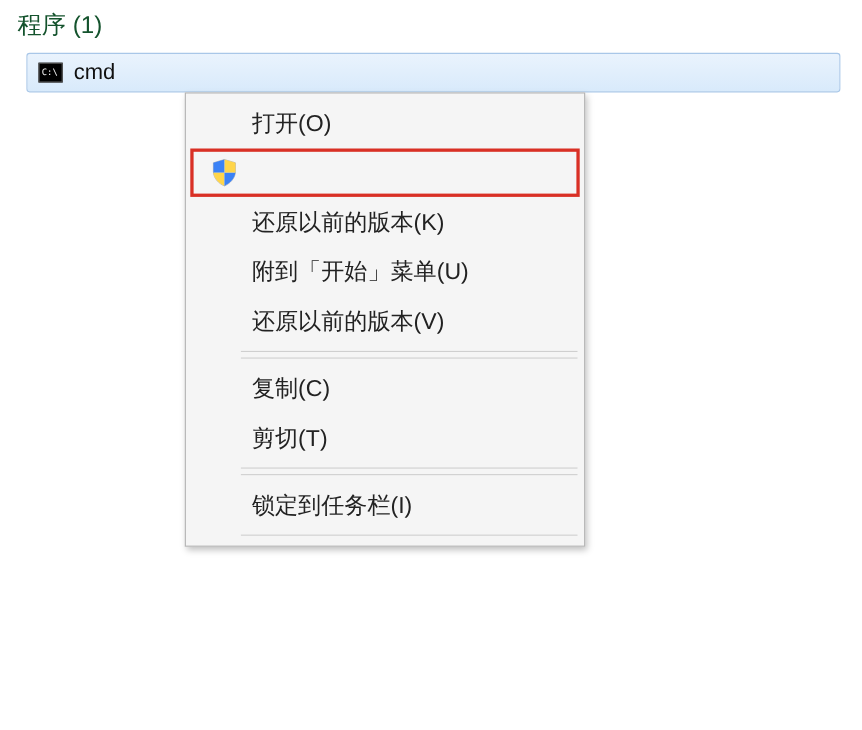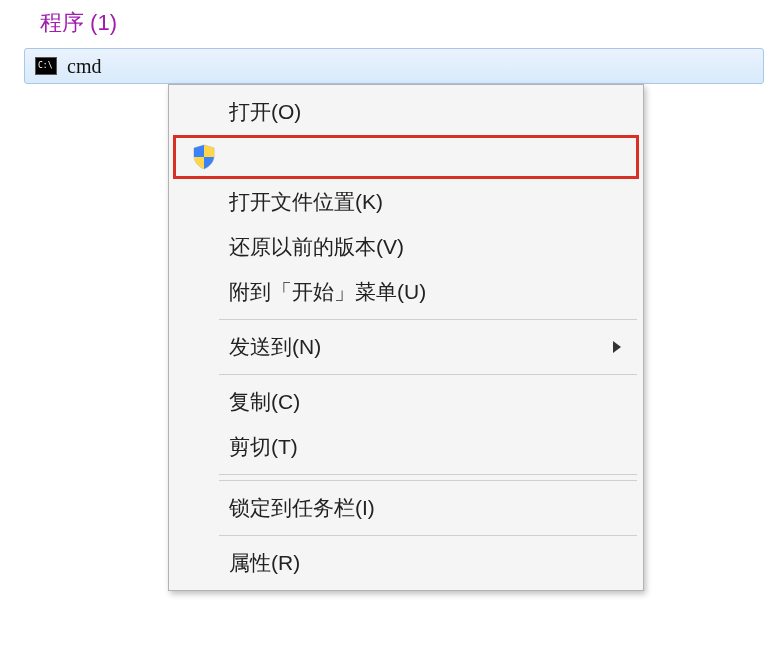"程序 (1)" .header { color: #a21caf -> #14532d; margin-left: 24px -> none }
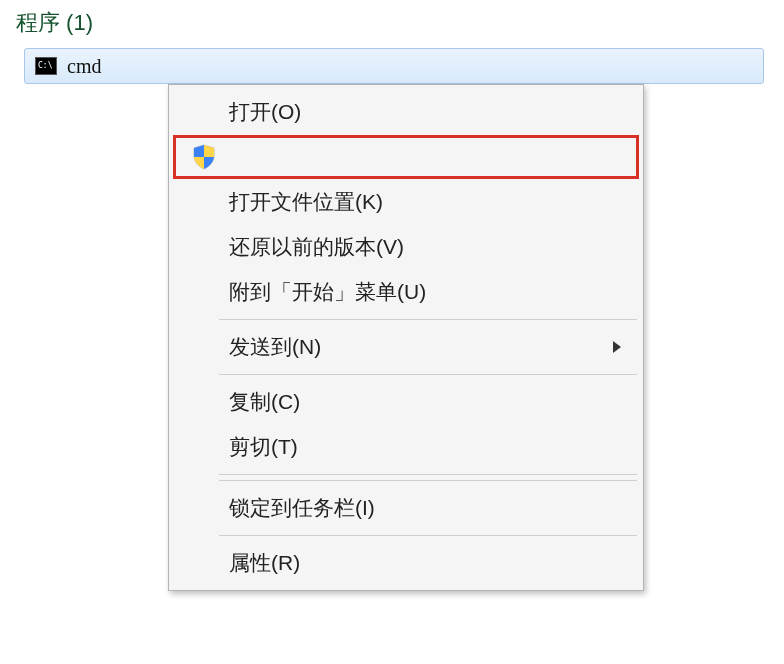"cmd" .result-text { font-family: Liberation Serif, serif -> none }
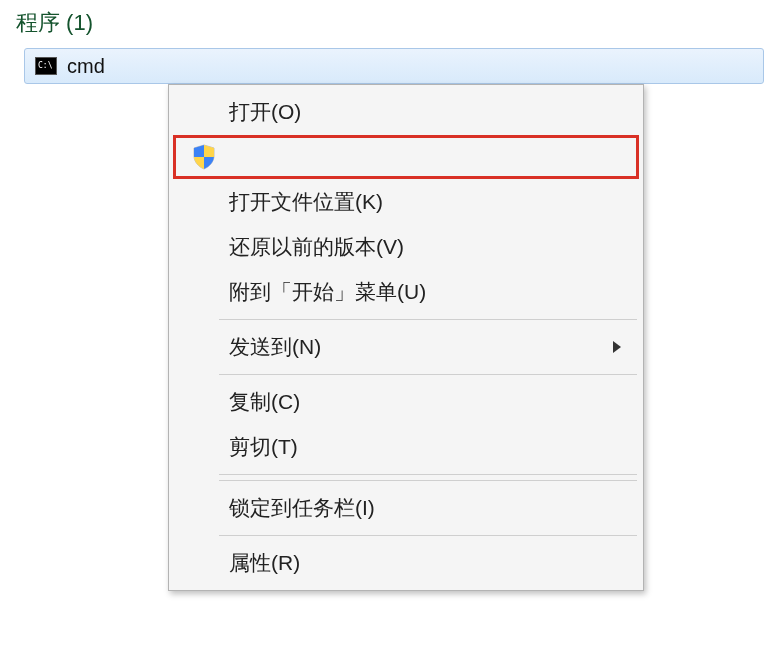"打开(O)" .context-menu { width: 476px -> 364px }
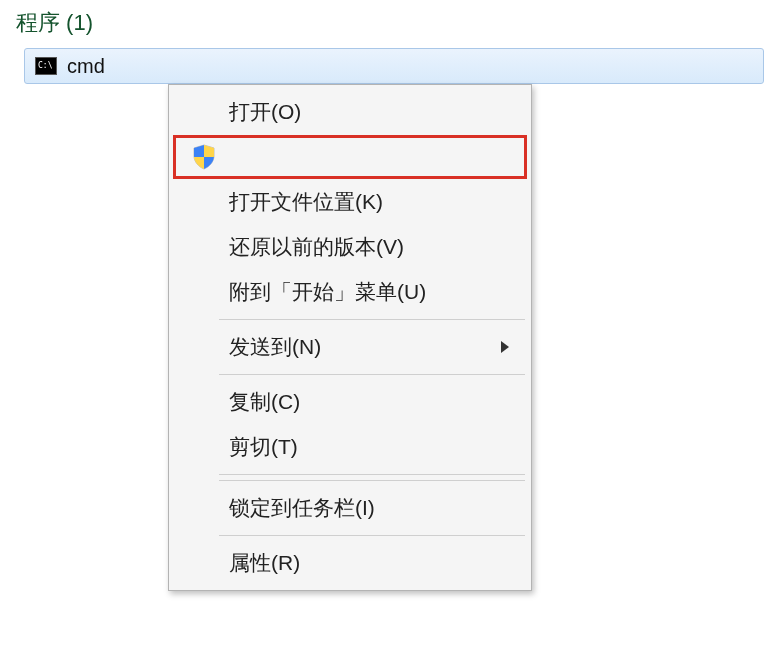"打开文件位置(K)" span.label { text: 打开文件位置 -> 还原以前的版本 }
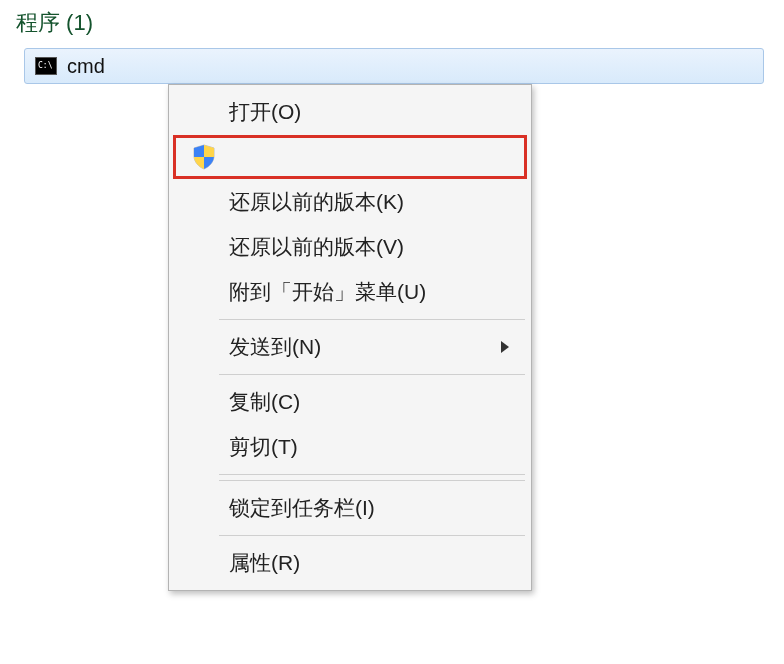"还原以前的版本(V)" div.menu-item { order: before "附到「开始」菜单(U)" -> after "附到「开始」菜单(U)" }
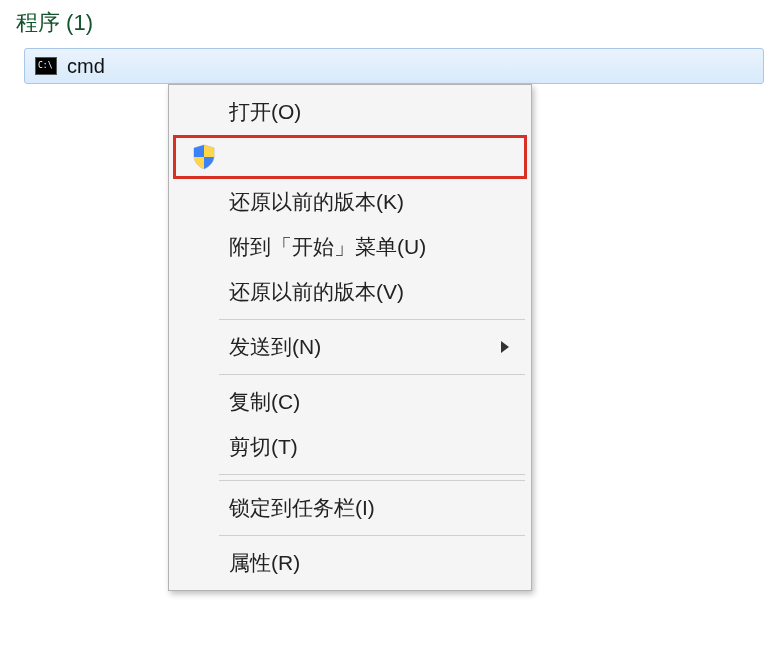"发送到(N)" div.menu-item { html: <div> <span>发送到(N)</span> <span></span> </div> -> none }
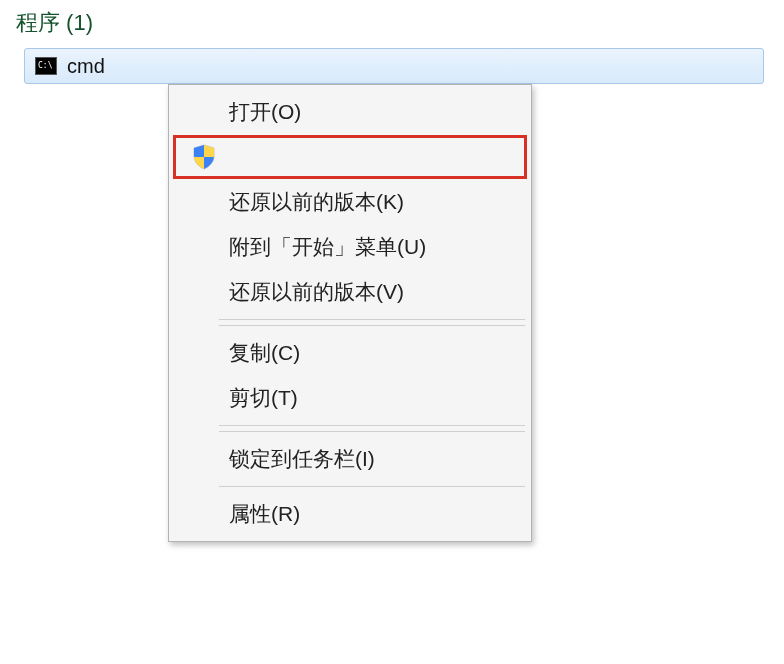"属性(R)" div.menu-item { html: <div> <span>属性(R)</span> </div> -> none }
